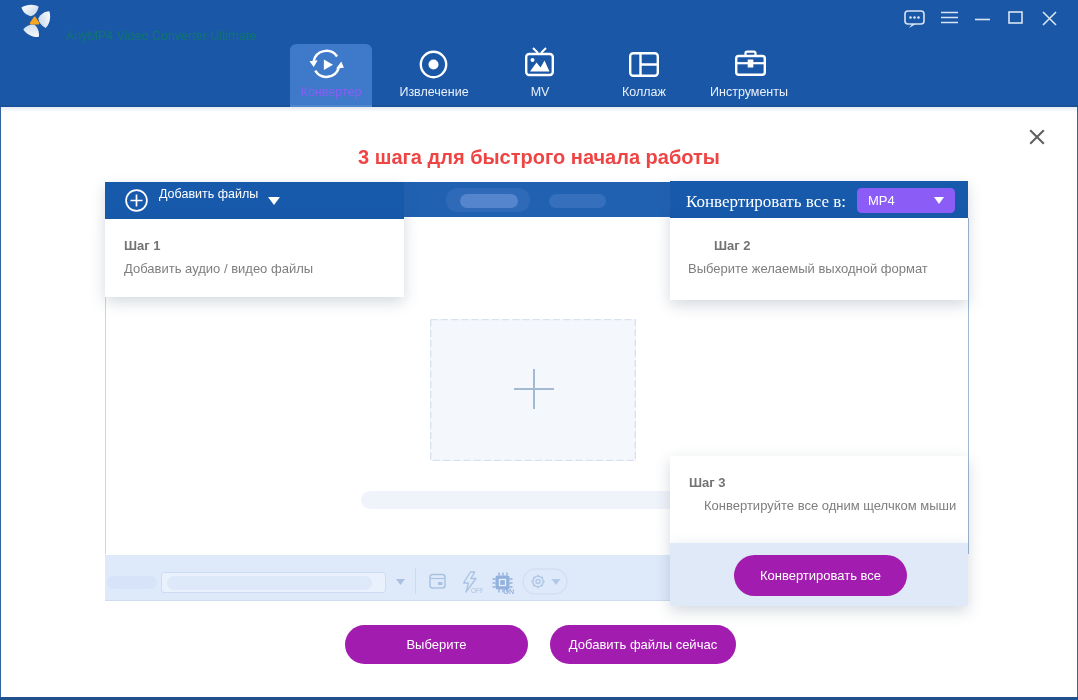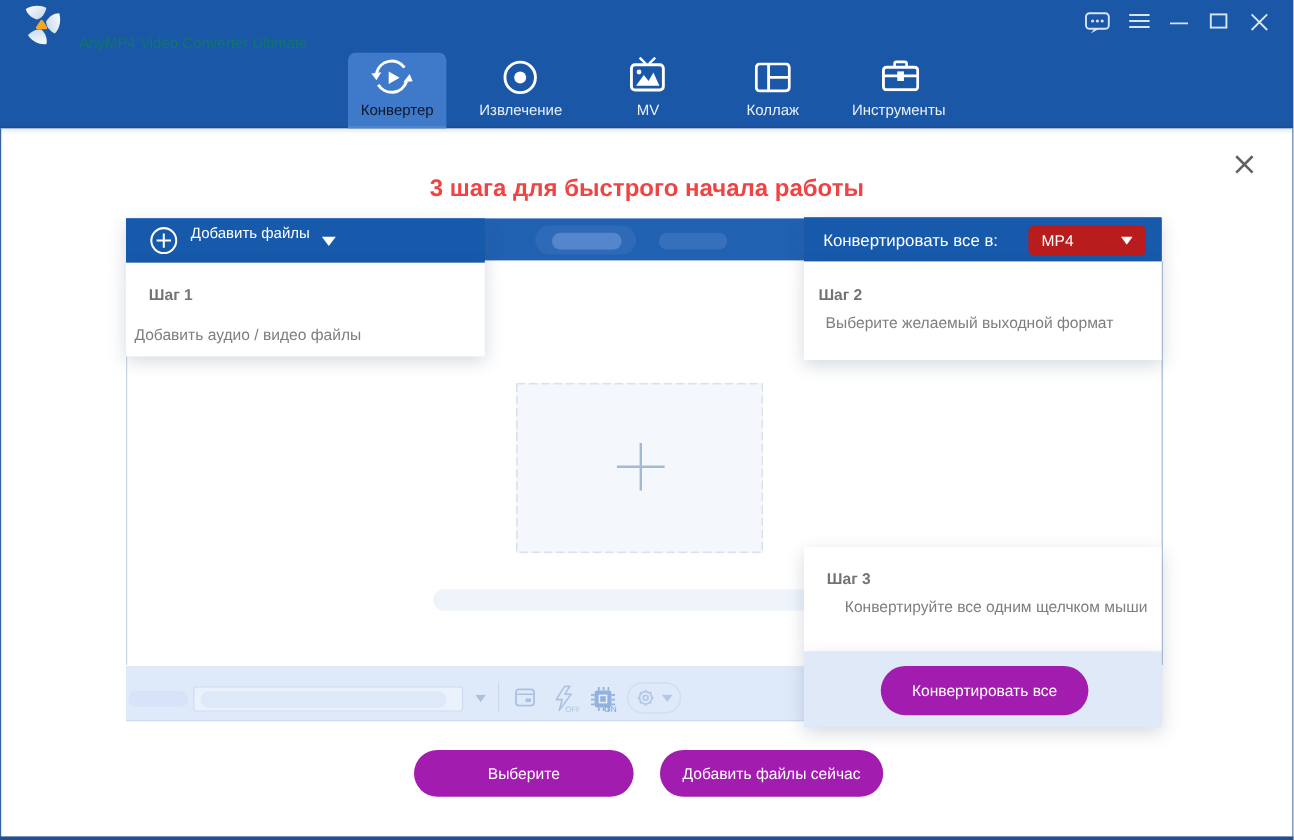"Конвертер" div.abs { color: #0f172a -> #8b5cf6 }
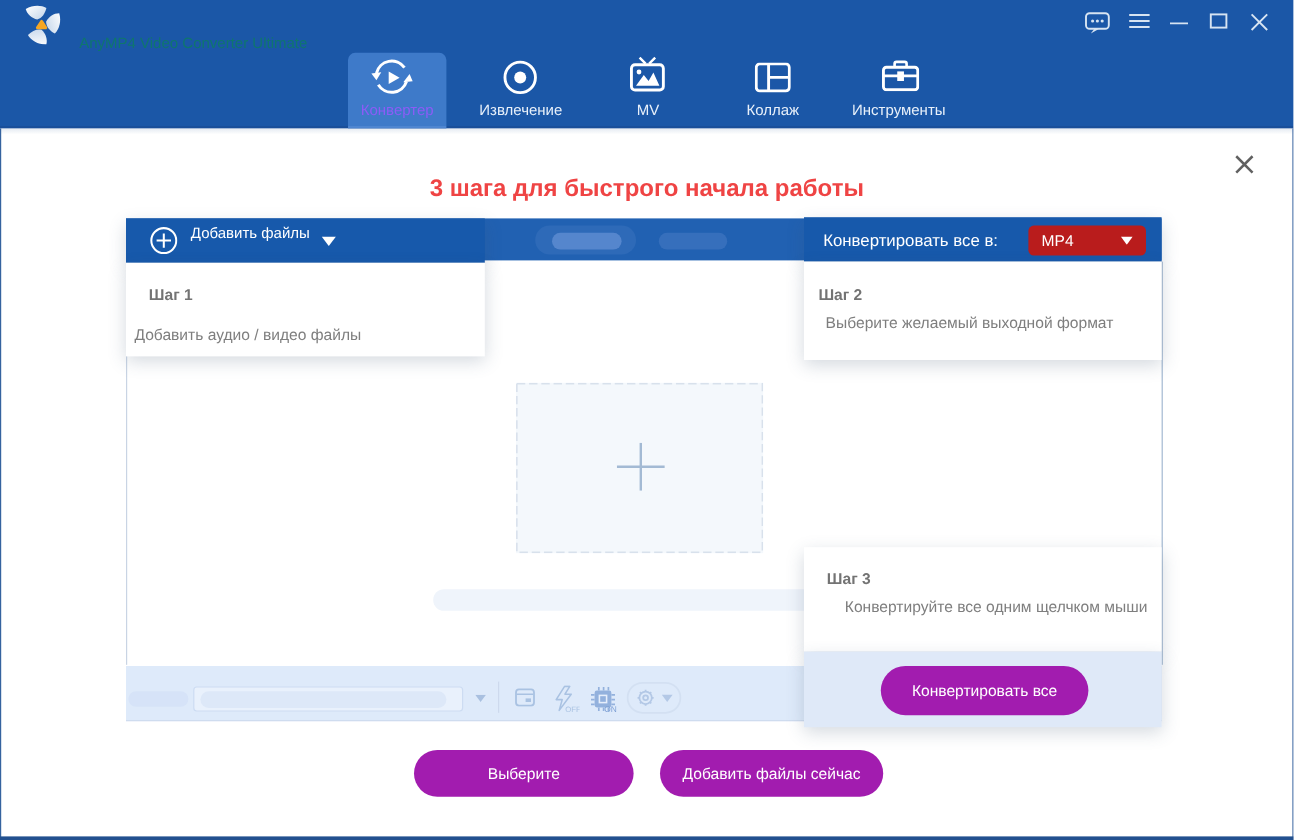"Конвертировать все в:" div.abs { font-family: none -> Liberation Serif, serif; font-size: 14px -> 17px }
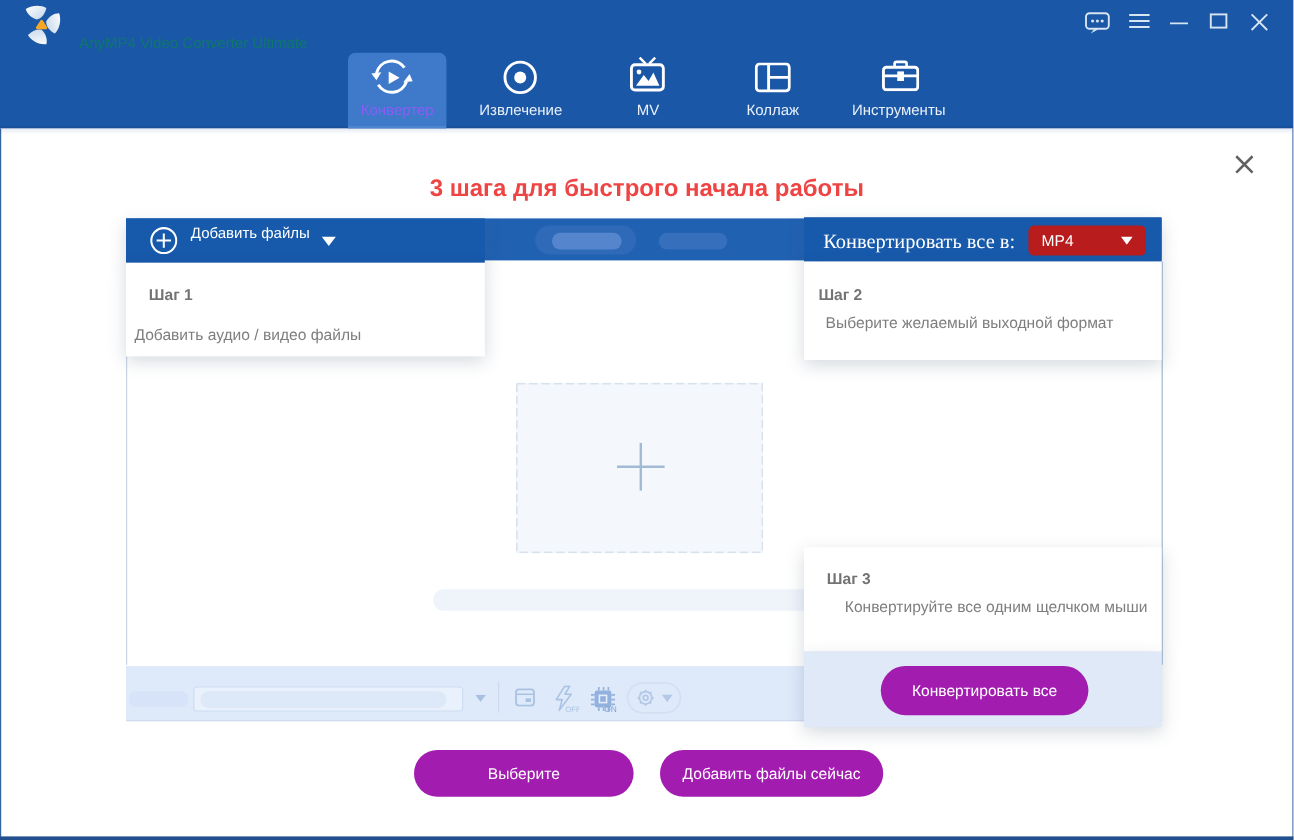"MP4" #mp4btn { background: #b91c1c -> #8b5cf6 }
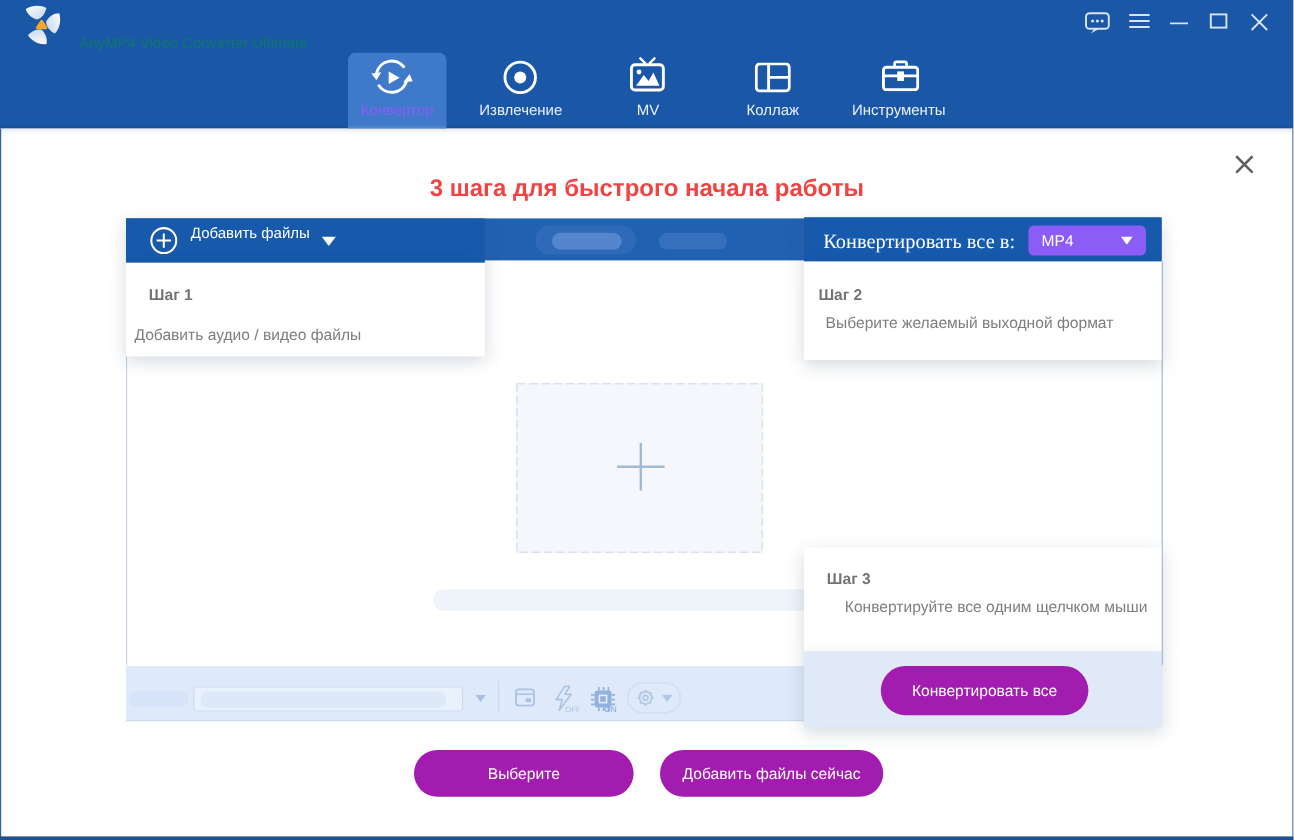"Шаг 2" div.abs { left: 682px -> 714px }
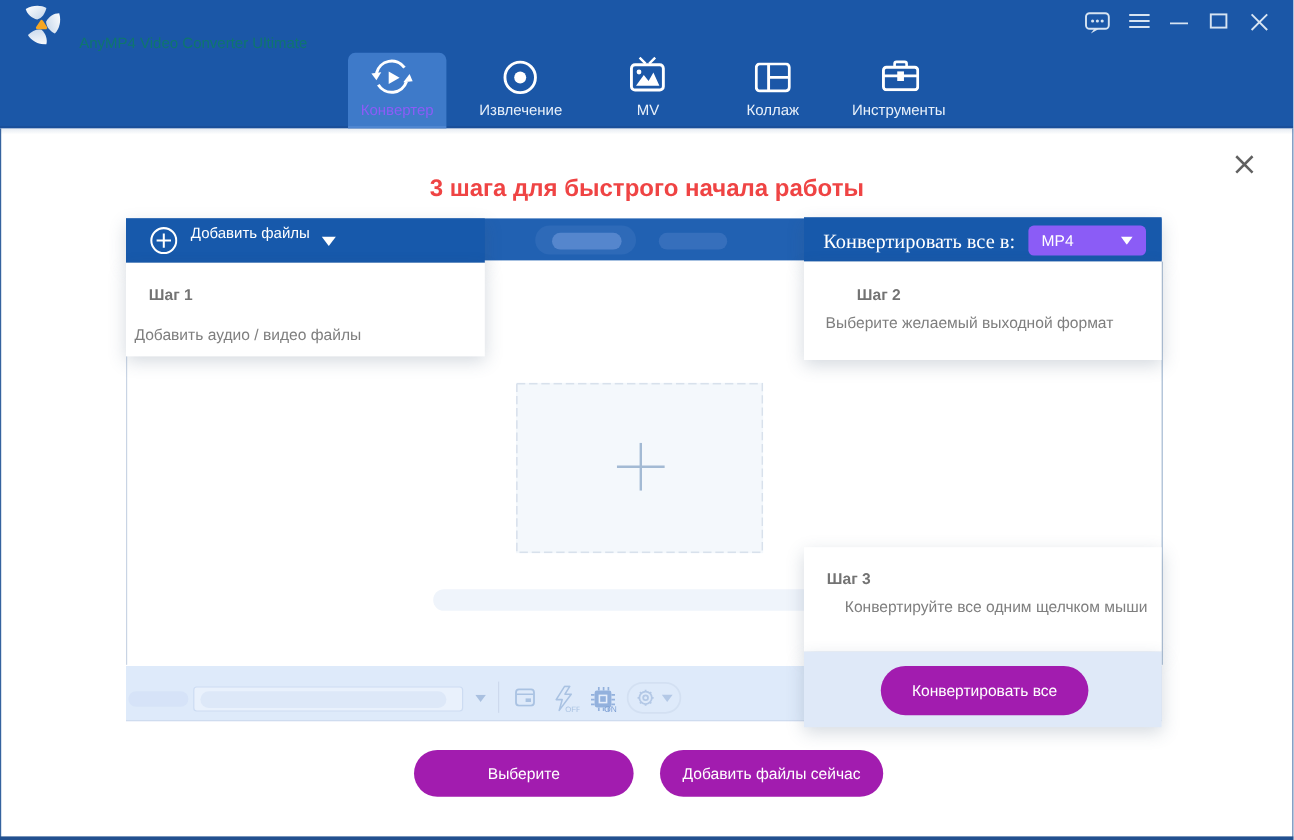"Добавить аудио / видео файлы" div.abs { left: 112px -> 124px; margin-top: 10px -> none }
